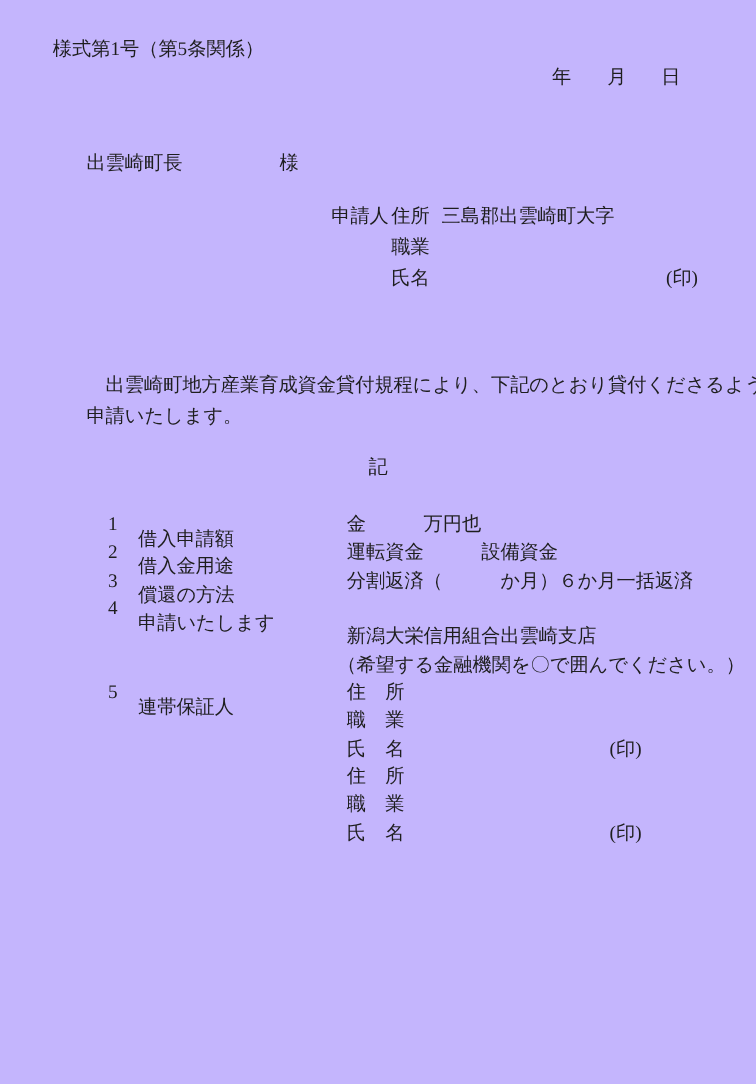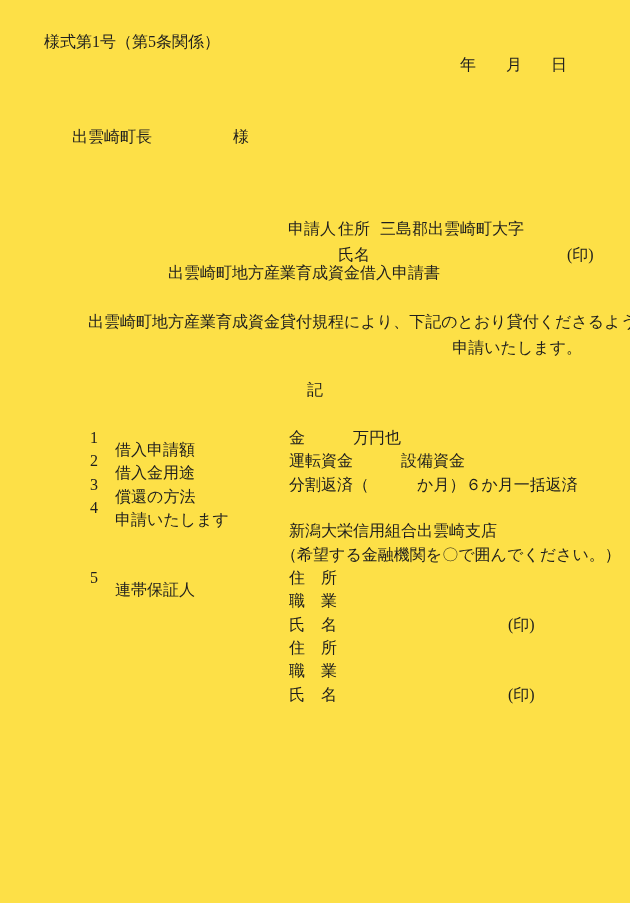"様式第1号（第5条関係）" .page { background: #fde047 -> #c4b5fd }
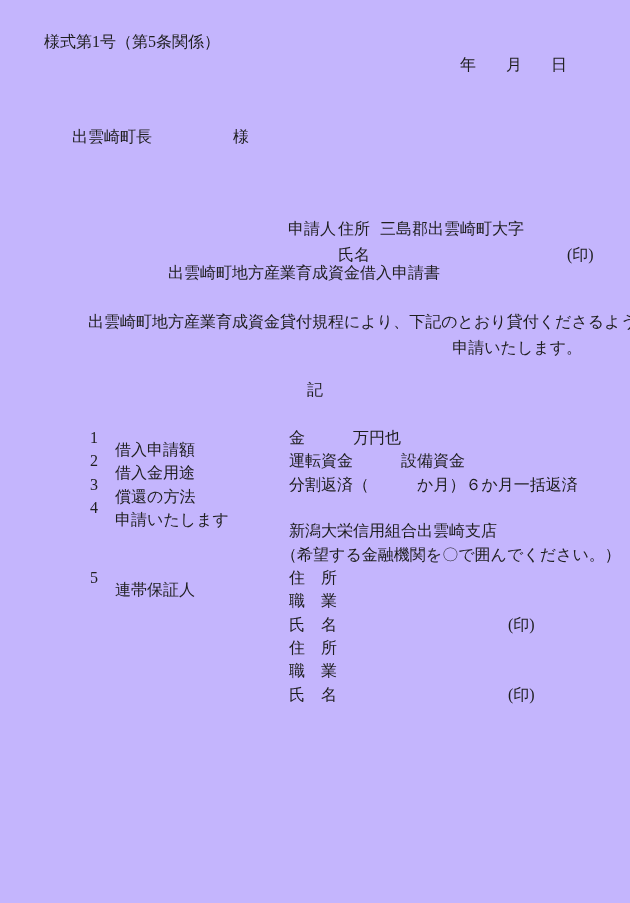"申請人" .applicant { left: 288px -> 276px; margin-top: 48px -> none }
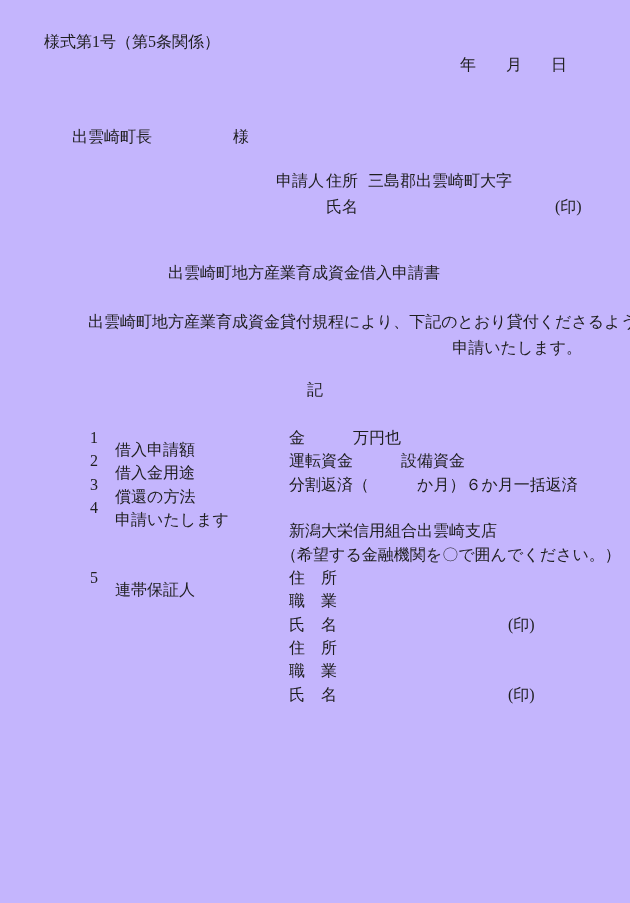"職業" div.arow { html: none -> <div> <span>職業</span> <span></span> </div> }
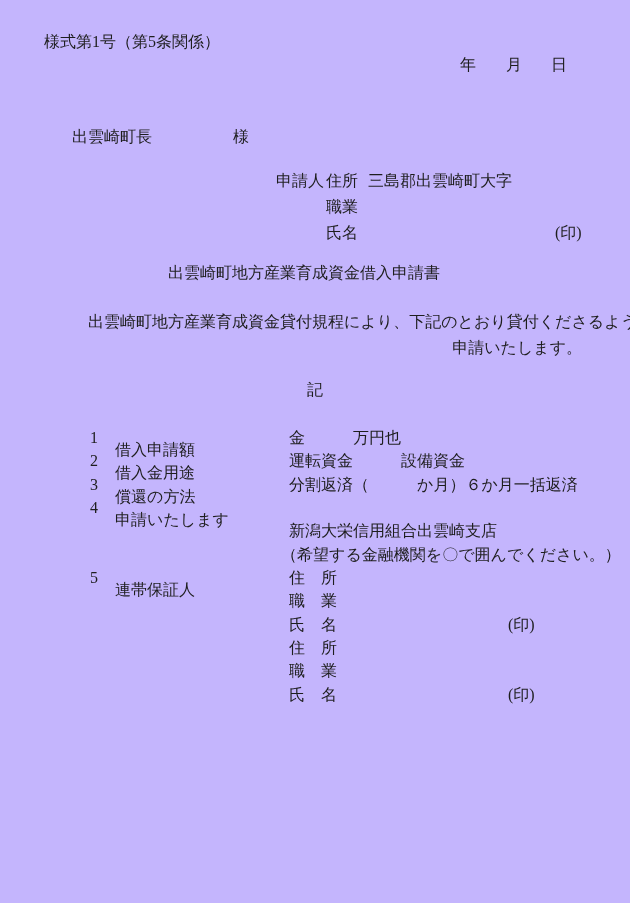"出雲崎町地方産業育成資金借入申請書" div.abs { html: <div>出雲崎町地方産業育成資金借入申請書</div> -> none }
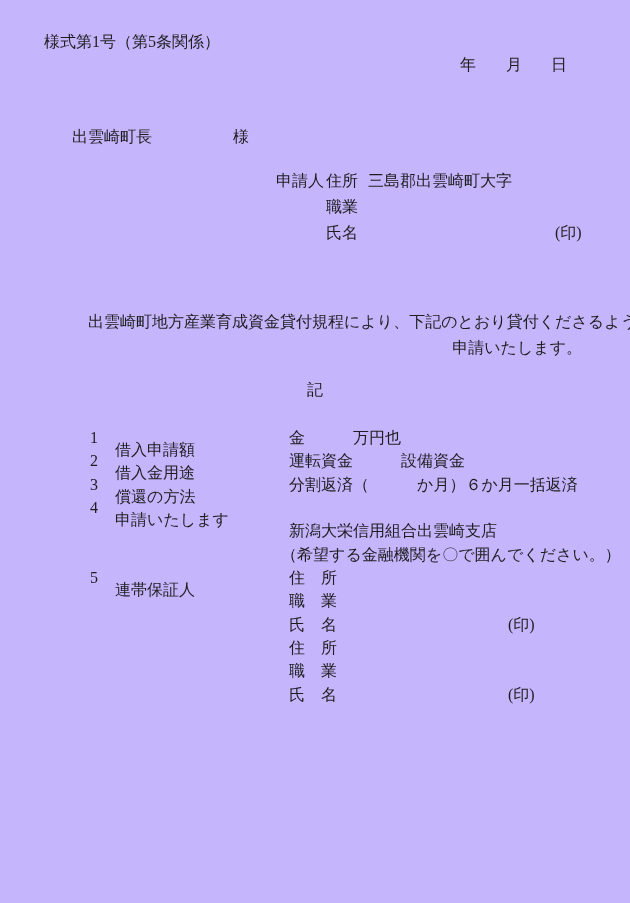"出雲崎町地方産業育成資金貸付規程により、下記のとおり貸付くださるよう" .body-text .bline { text-align: right -> none }
